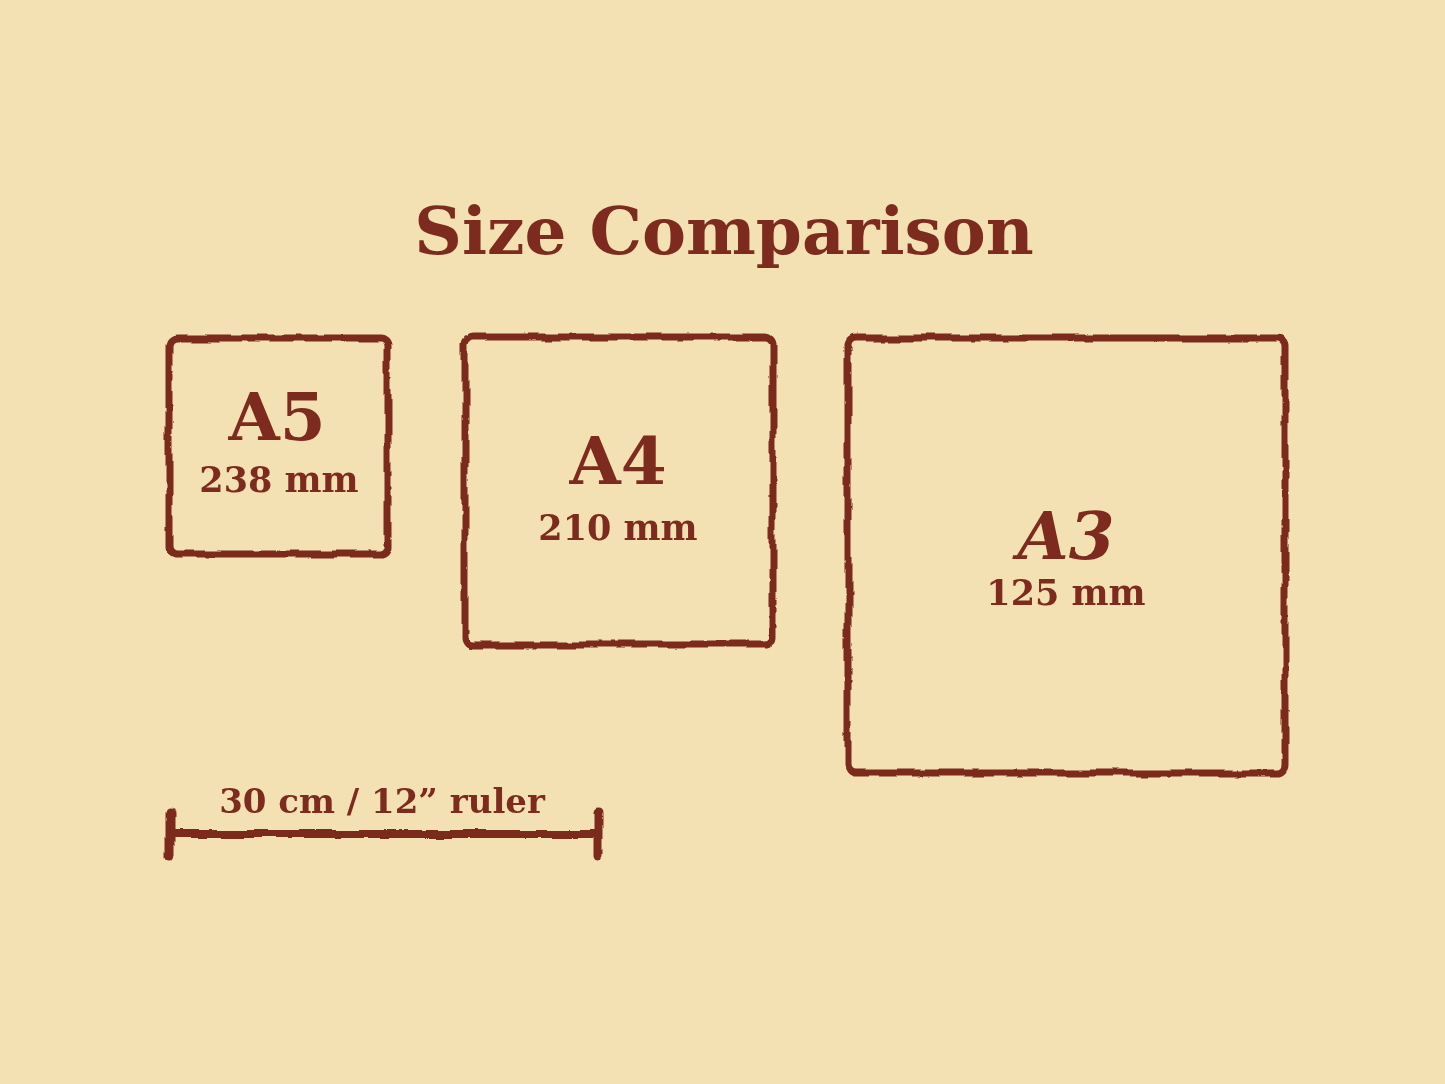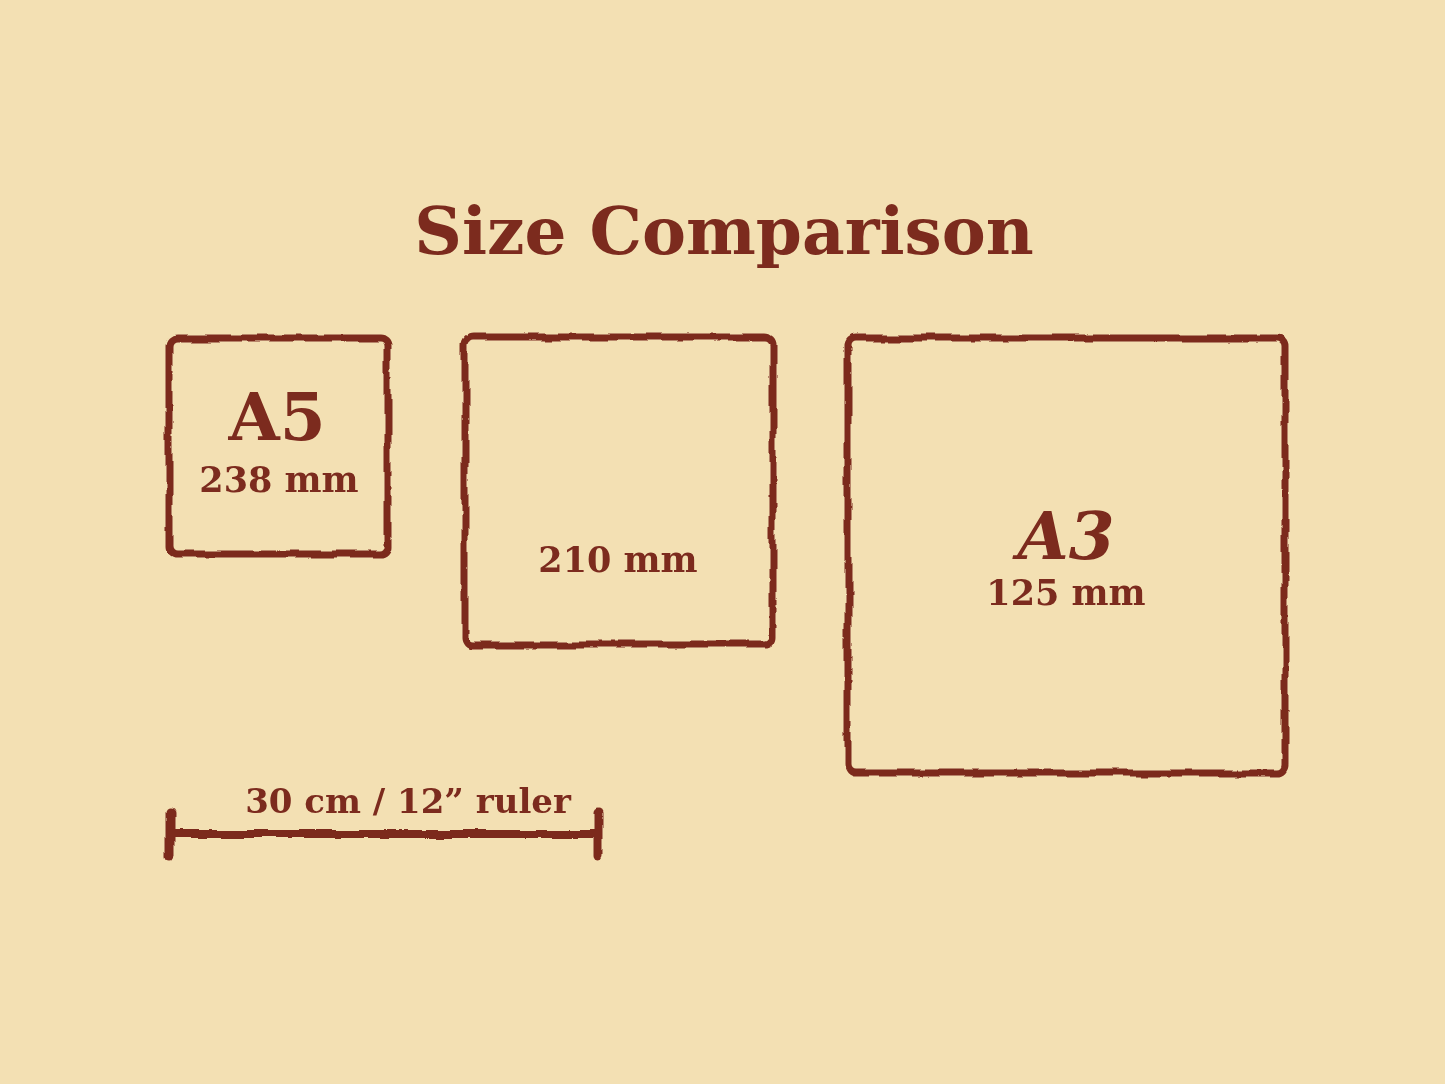"A4" div.lbl { html: none -> <div>A4</div> }
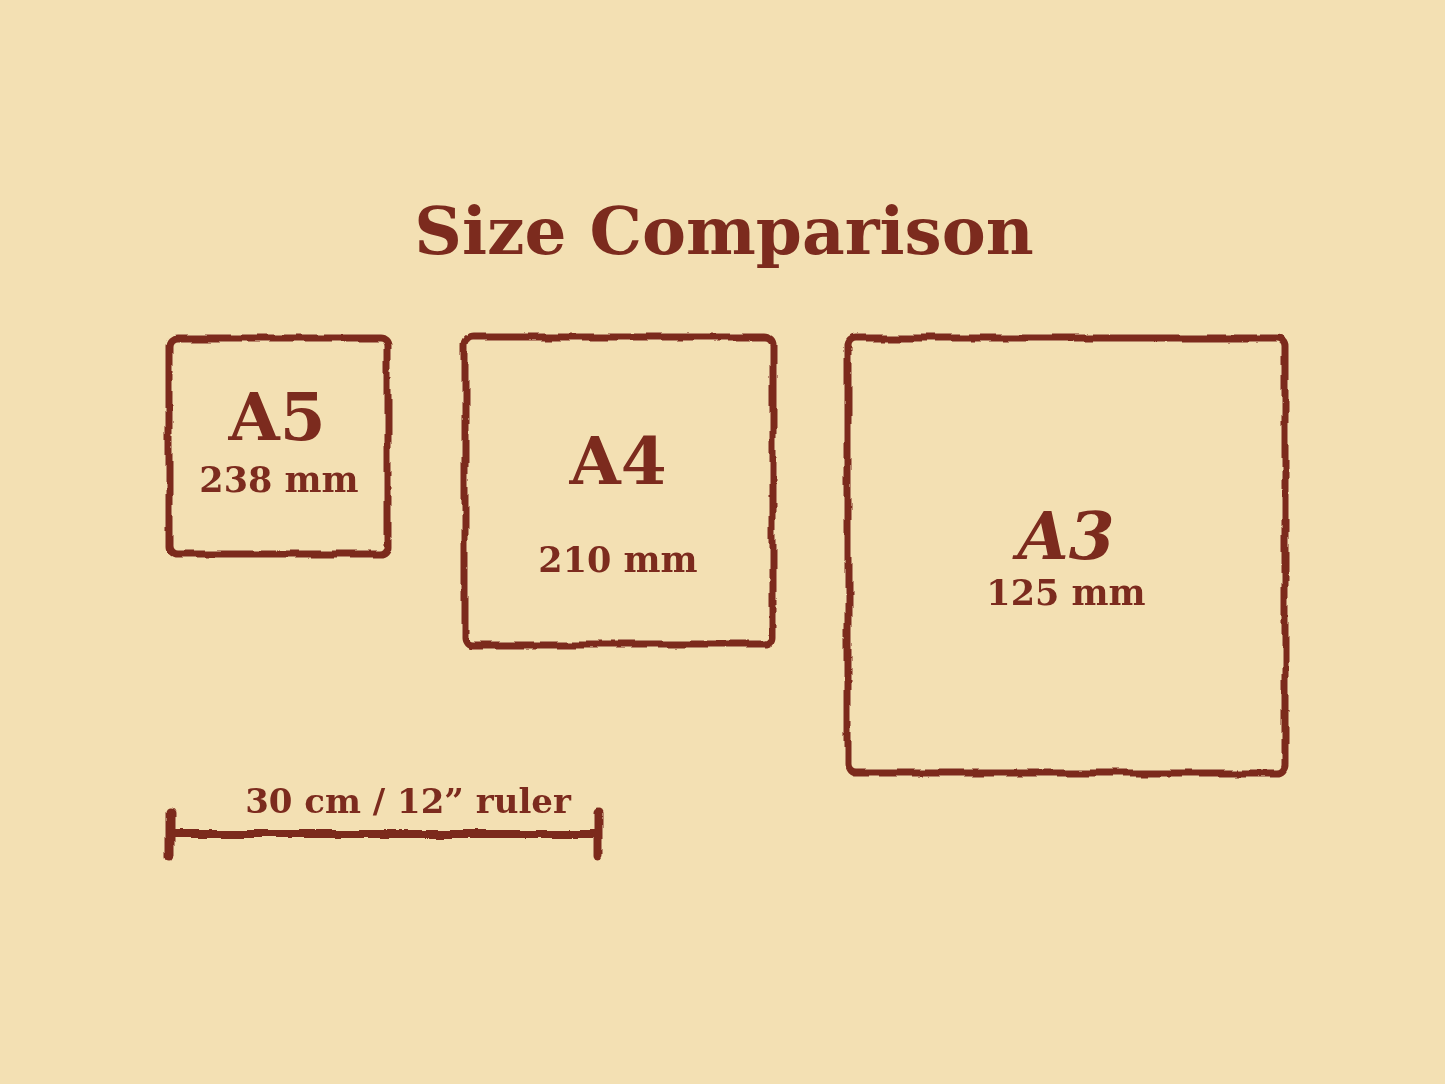"210 mm" div.lbl { margin-top: 32px -> none }
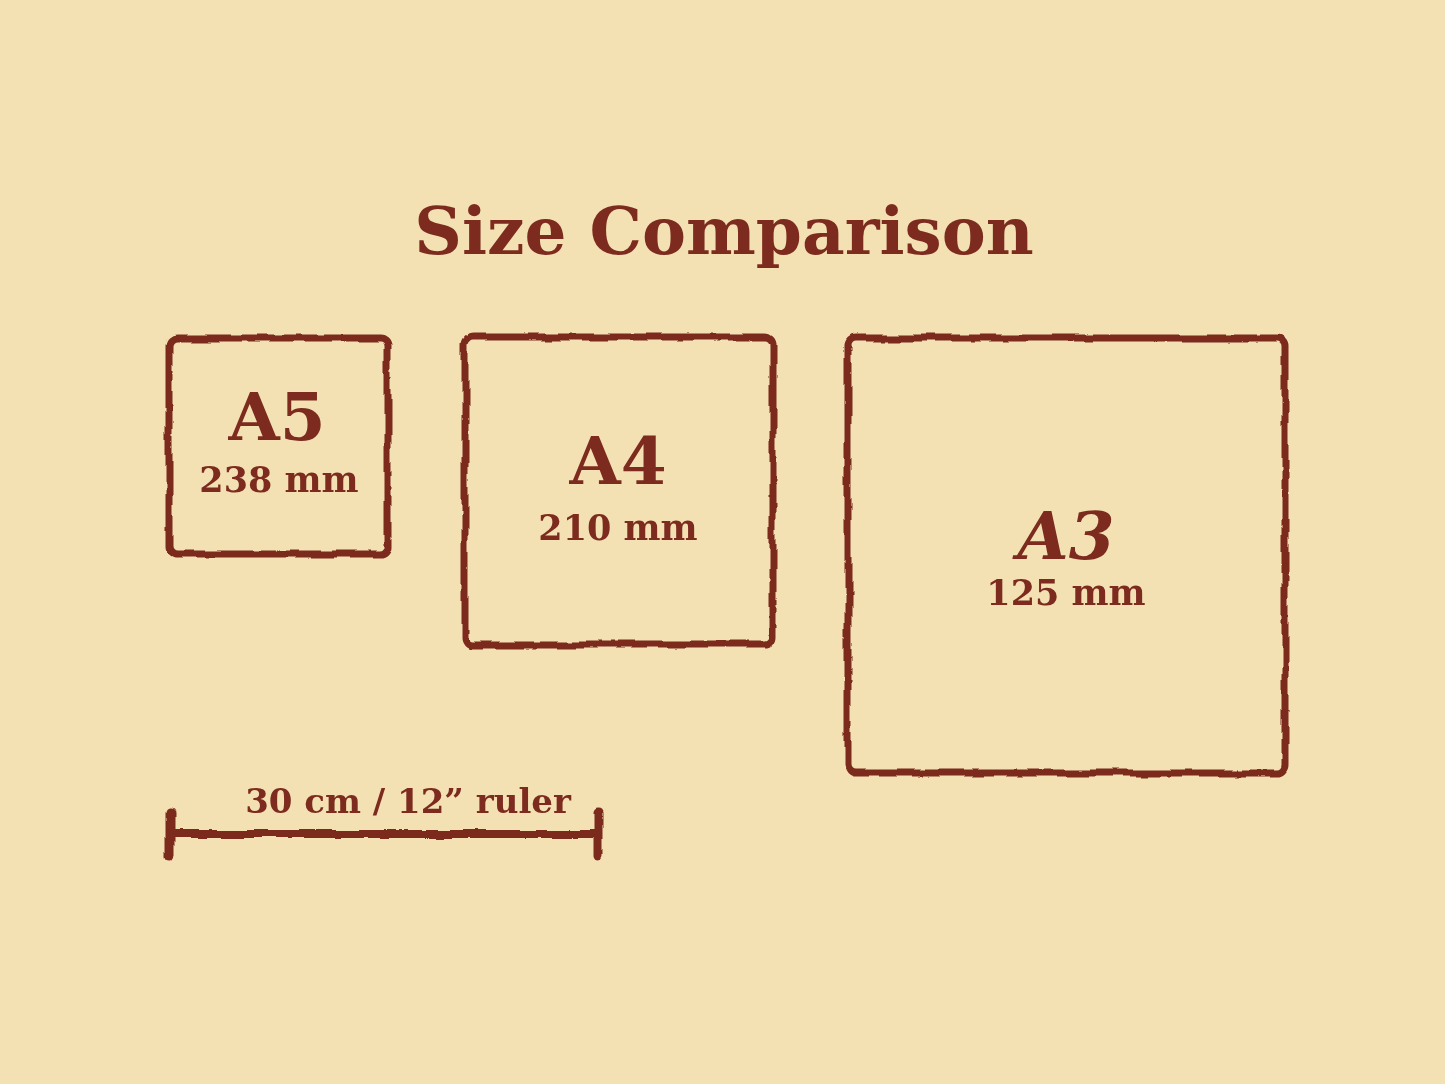"30 cm / 12” ruler" div.lbl { left: 408px -> 382px }
